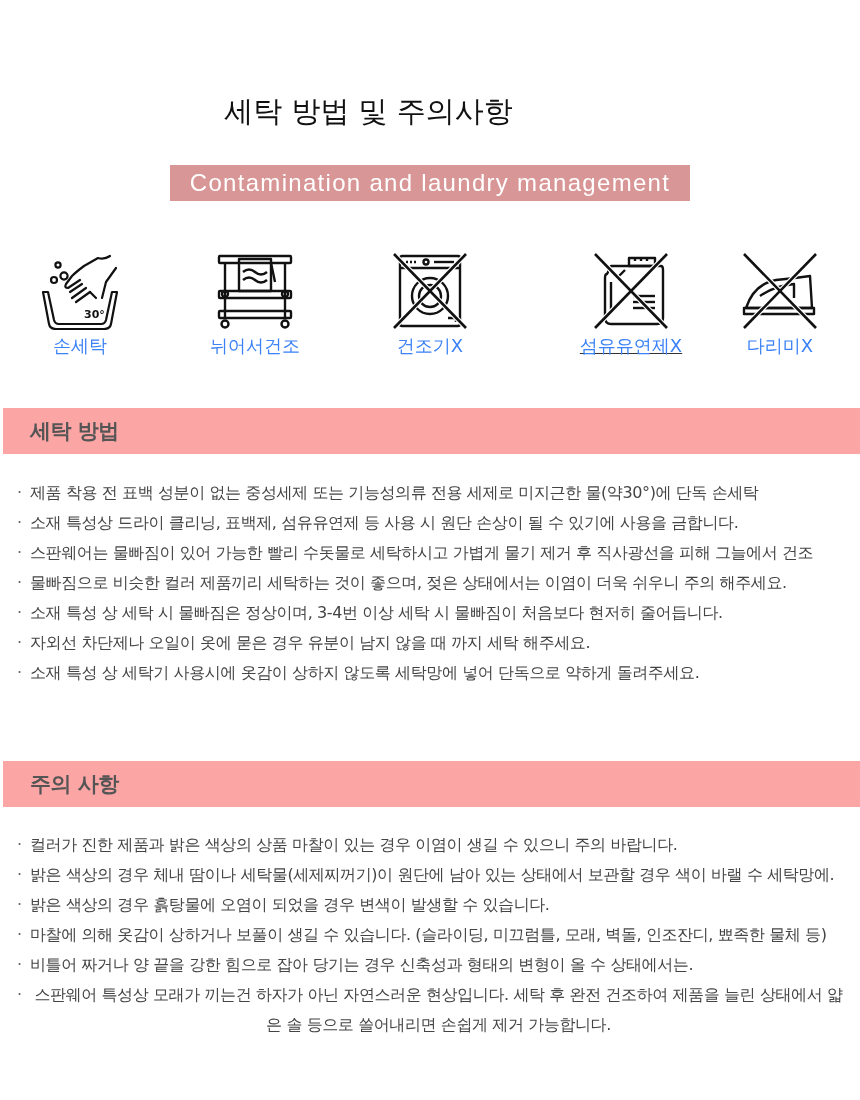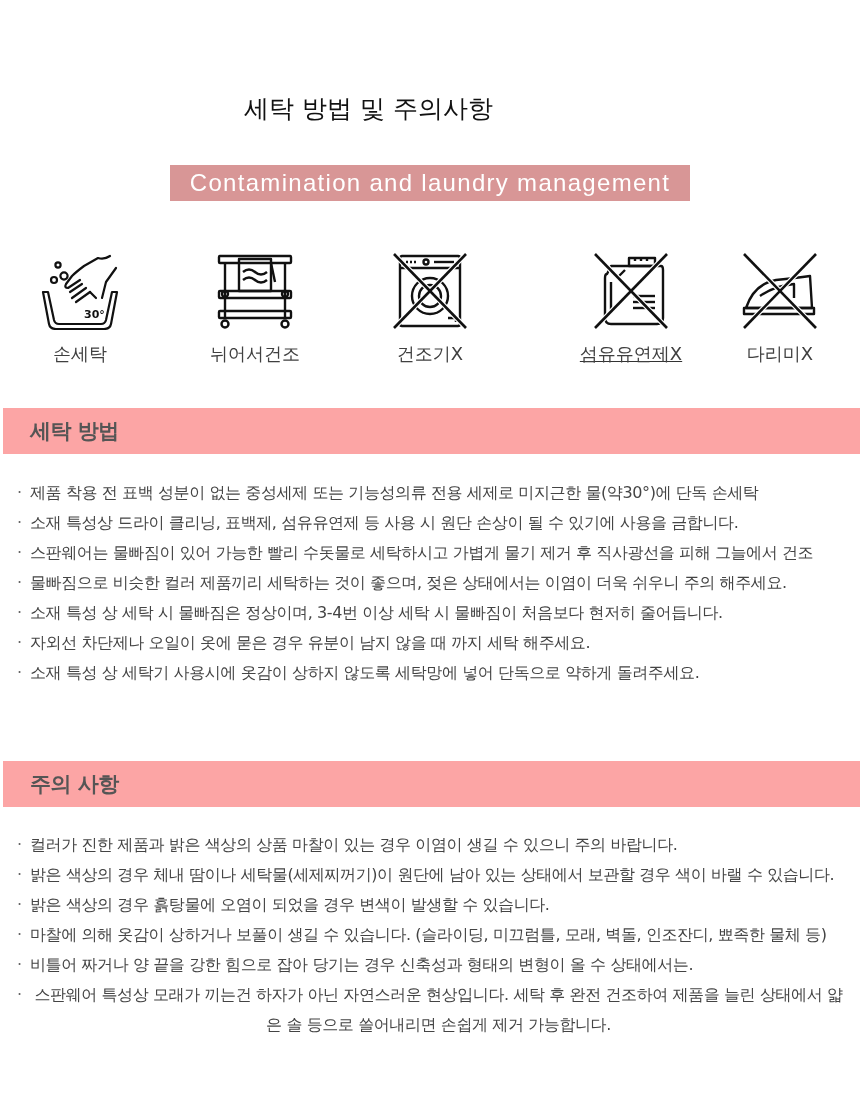"세탁 방법 및 주의사항" .page-title { font-size: 25px -> 29px }
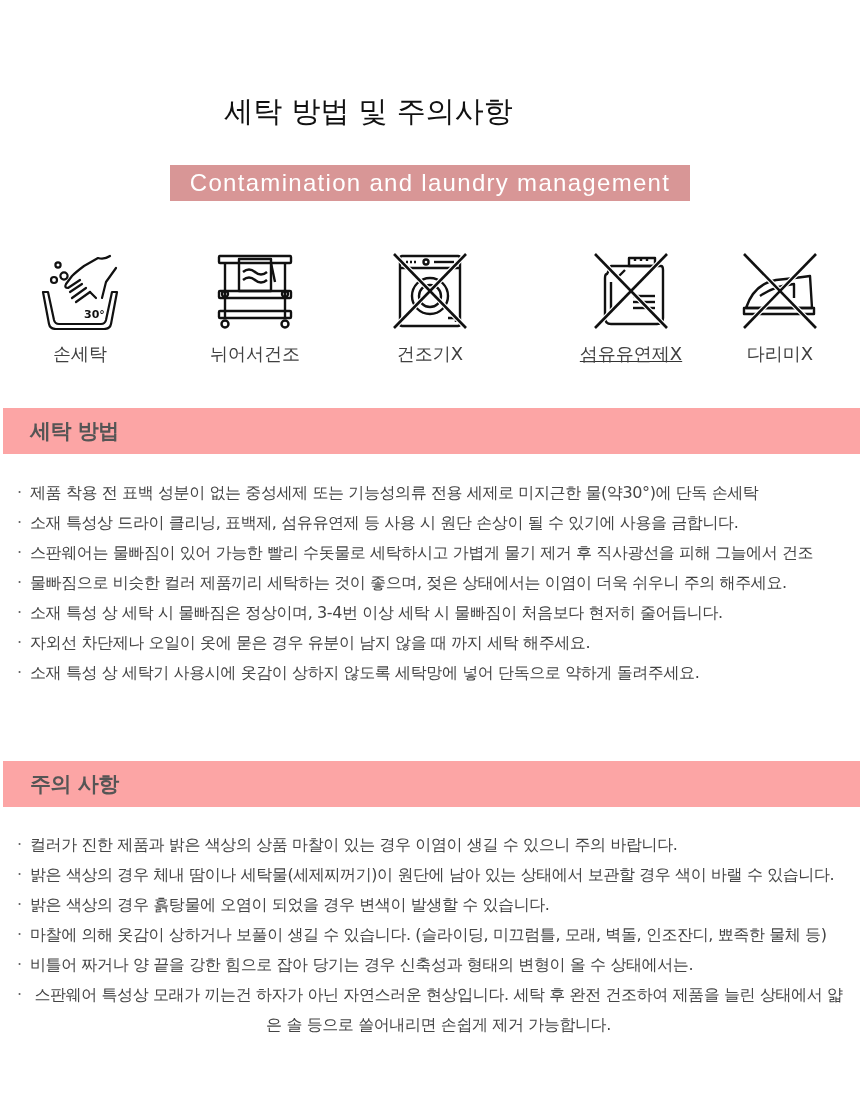"손세탁" .care-label { color: #404040 -> #3b82f6; margin-top: 12px -> 4px }
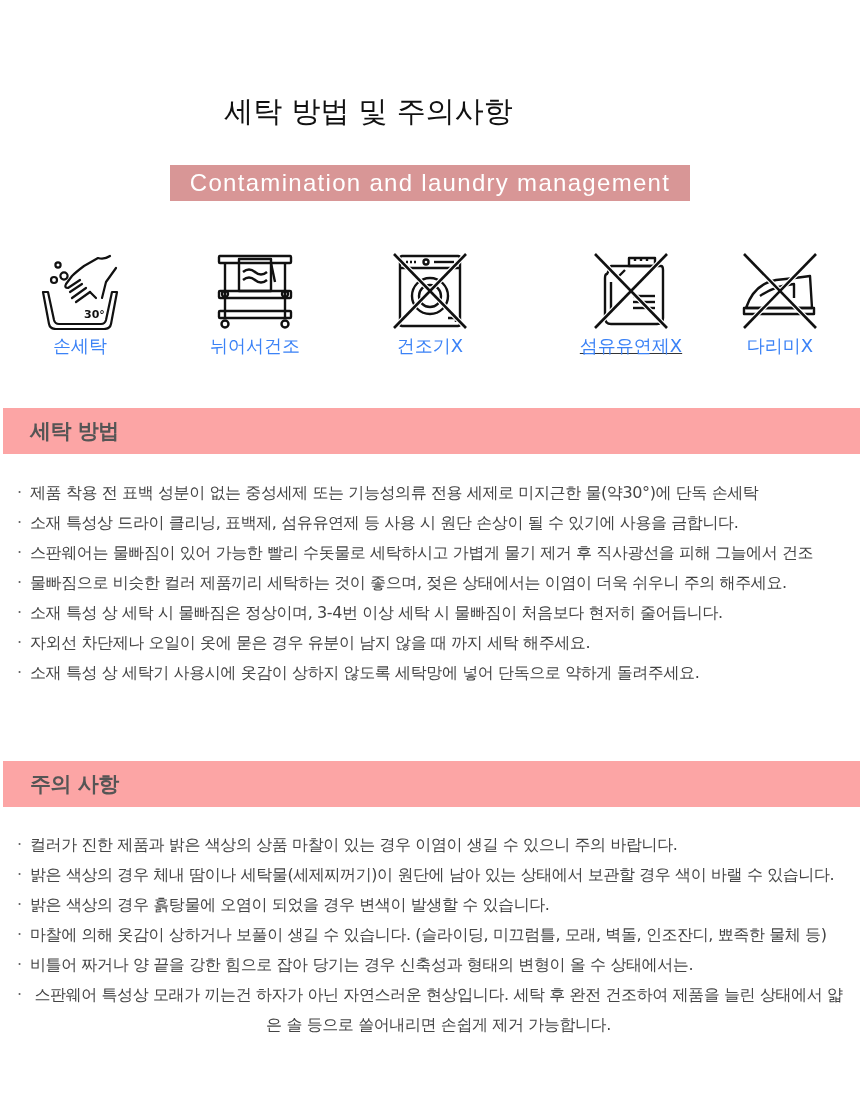"밝은 색상의 경우 체내 땀이나" li { text: 있습니다 -> 세탁망에 }
